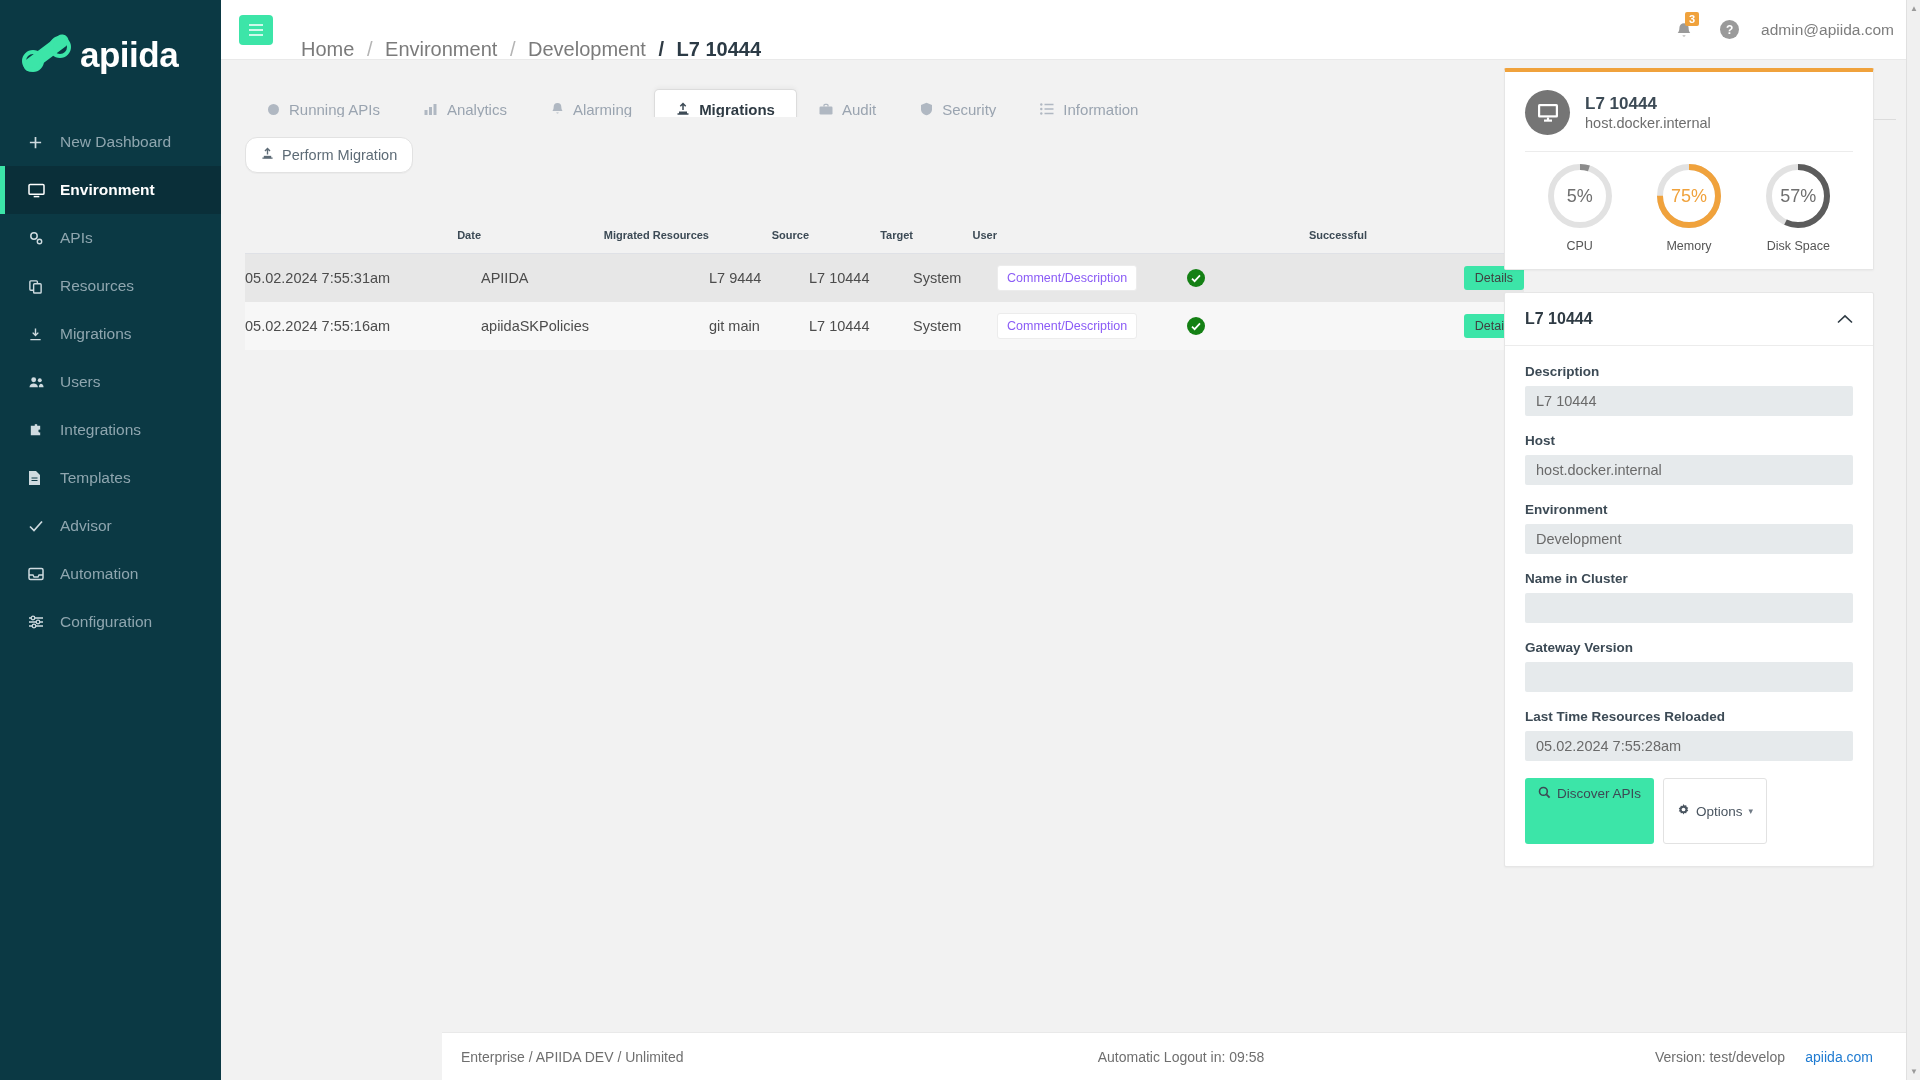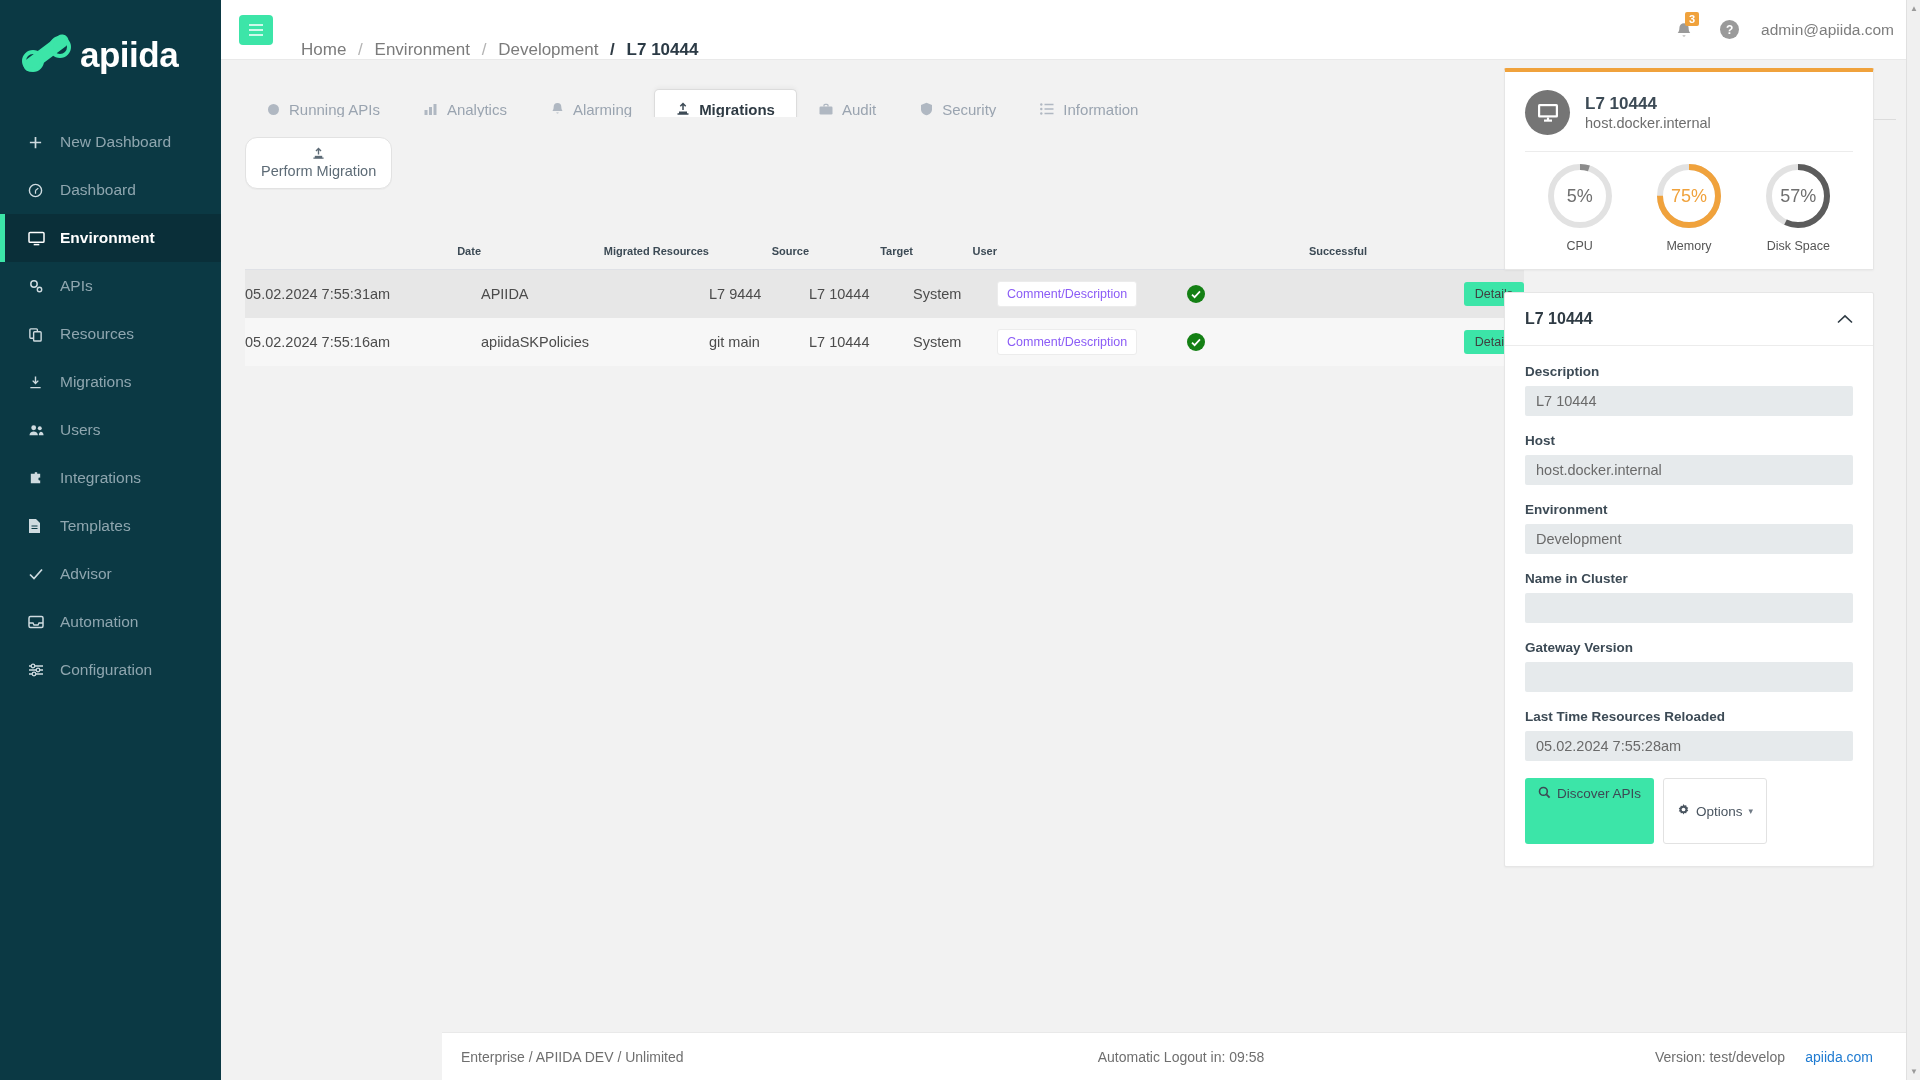"Home / Environment / Development" .breadcrumb { font-size: 17px -> 20px }
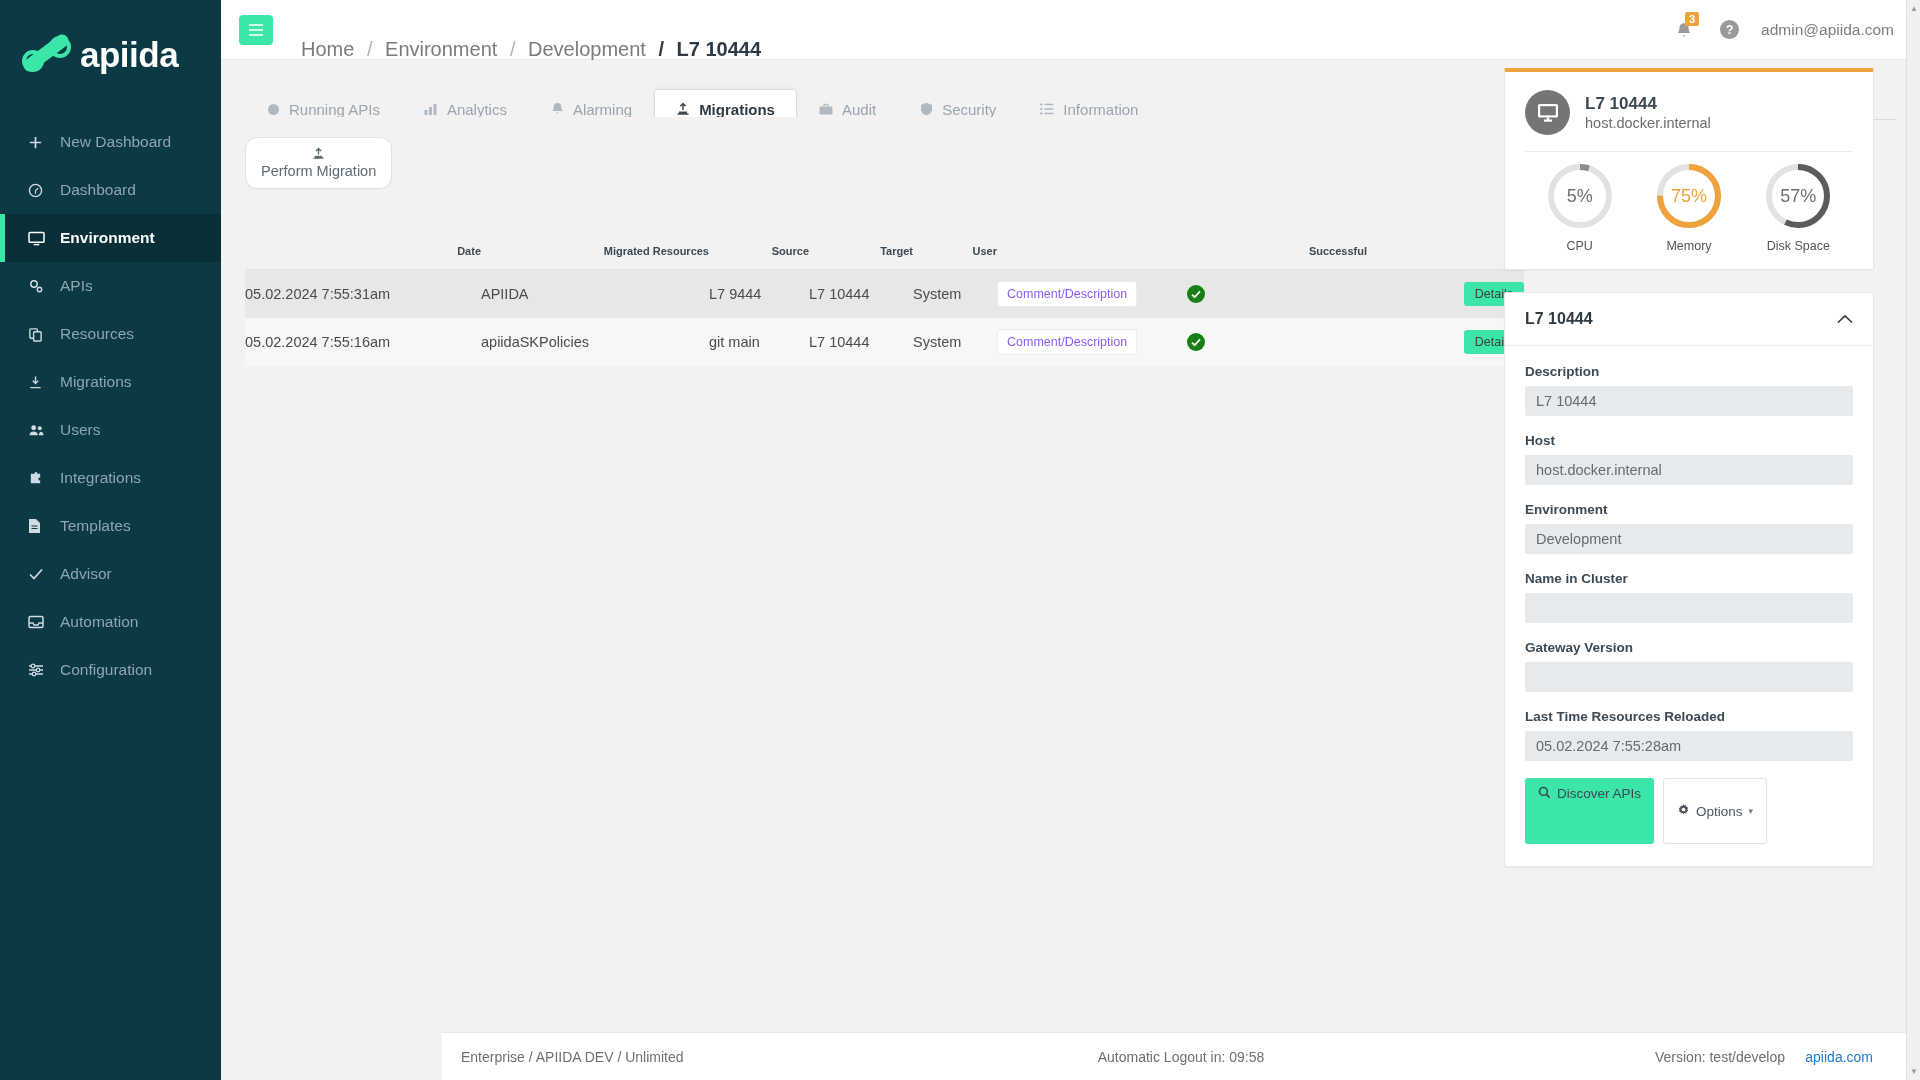"Perform Migration" .perform-btn { flex-direction: column -> none; gap: none -> 8px }
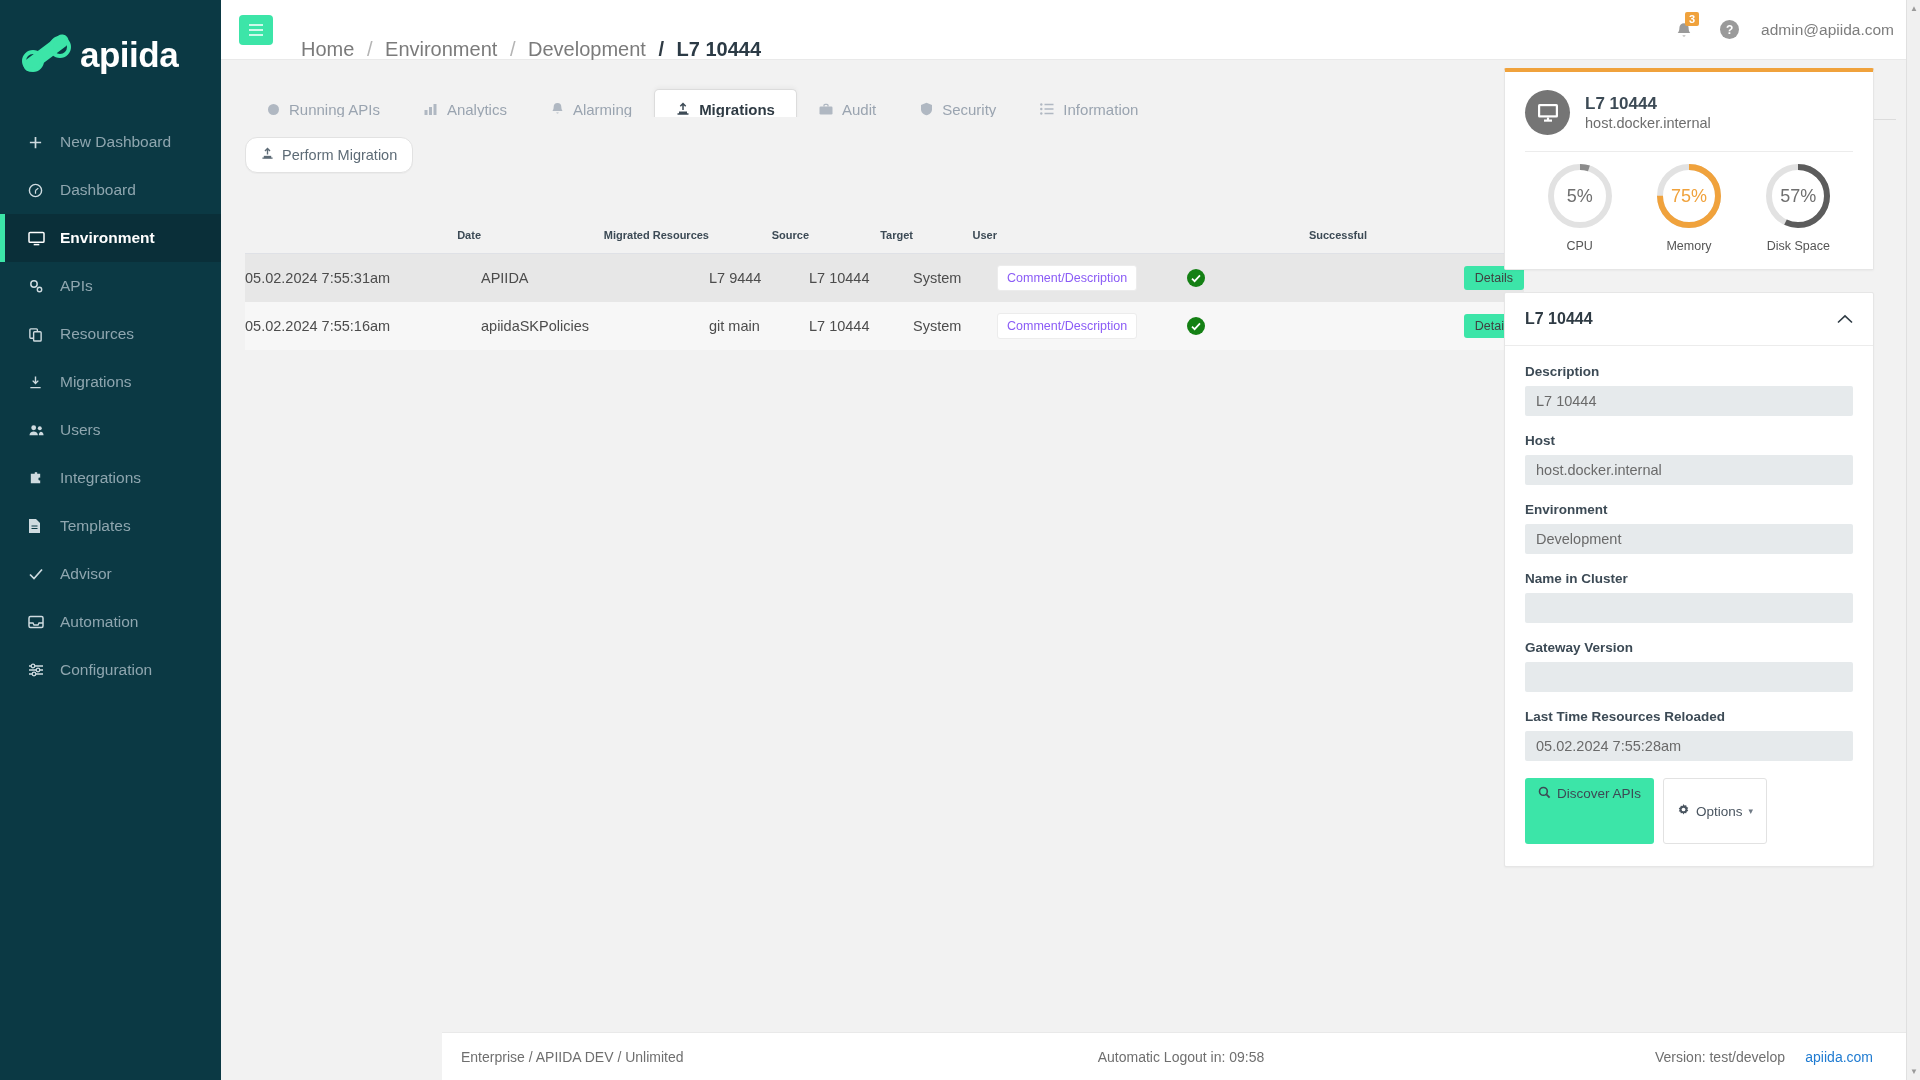"Dashboard" div.nav-item { html: <div> <span> <svg> <circle></circle> <path></path> </svg> </span> <span>Dashboard</span> </div> -> none }
